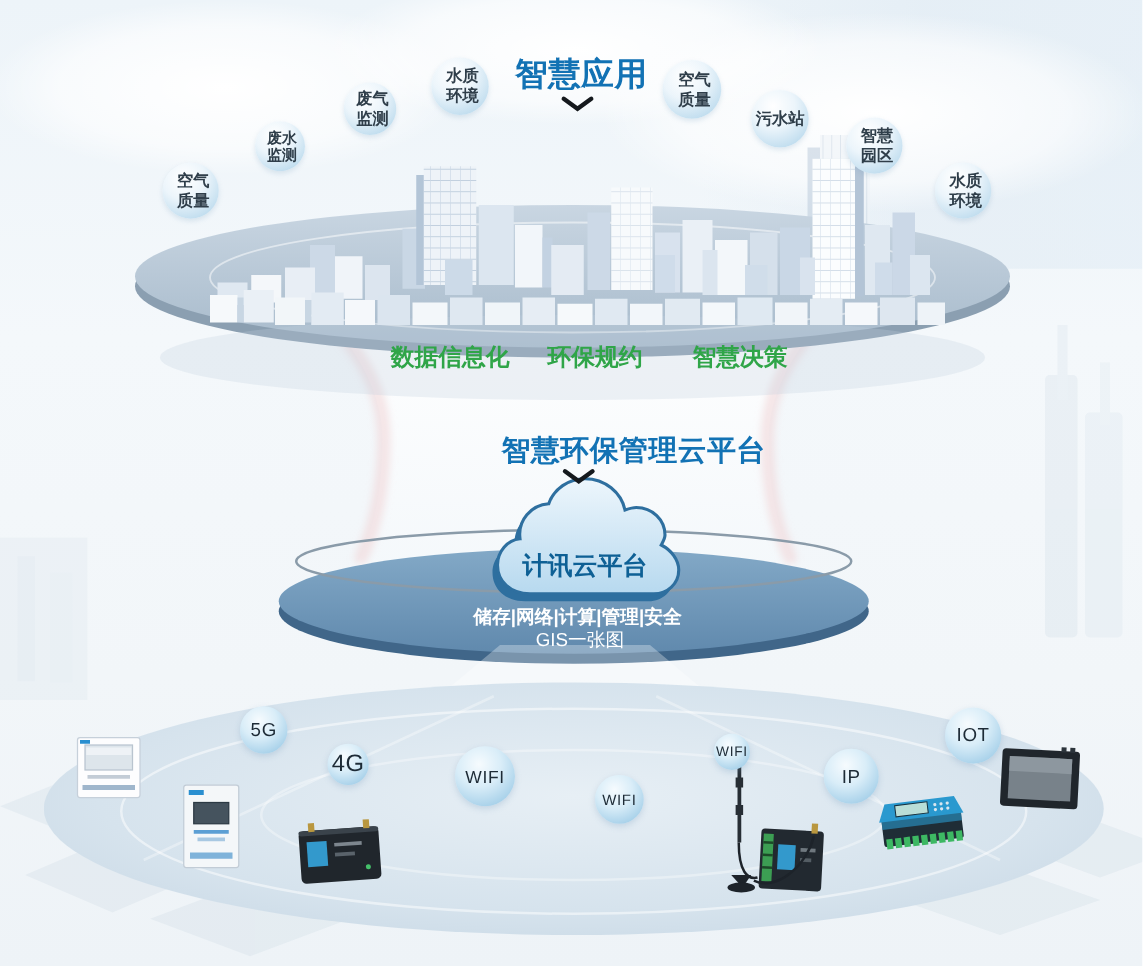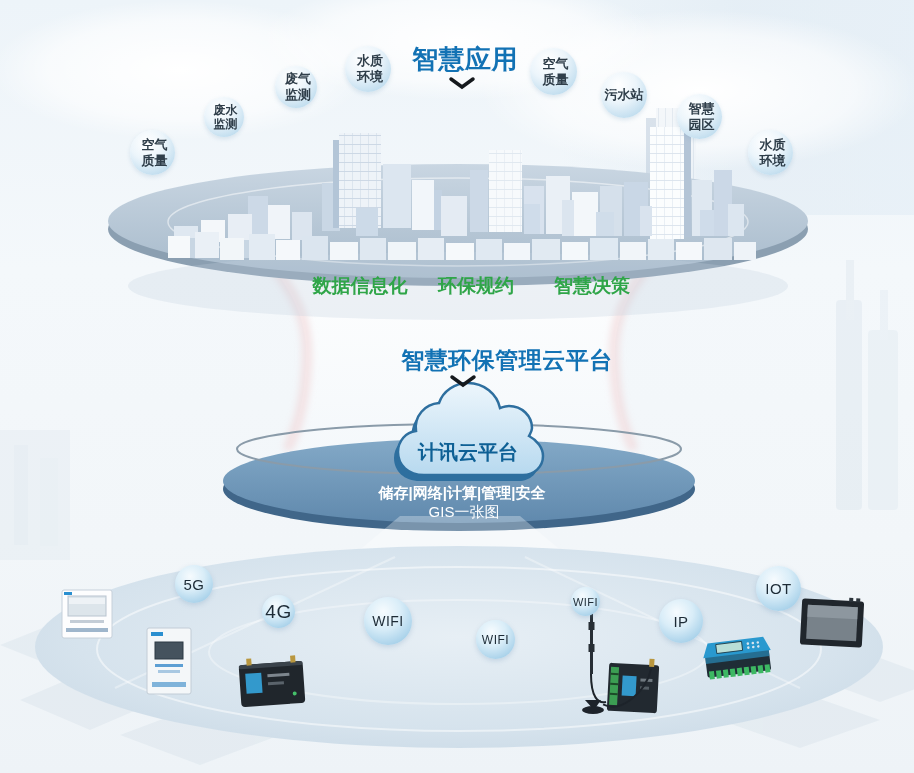"5G" div.nbubble { left: 175px -> 192px }
